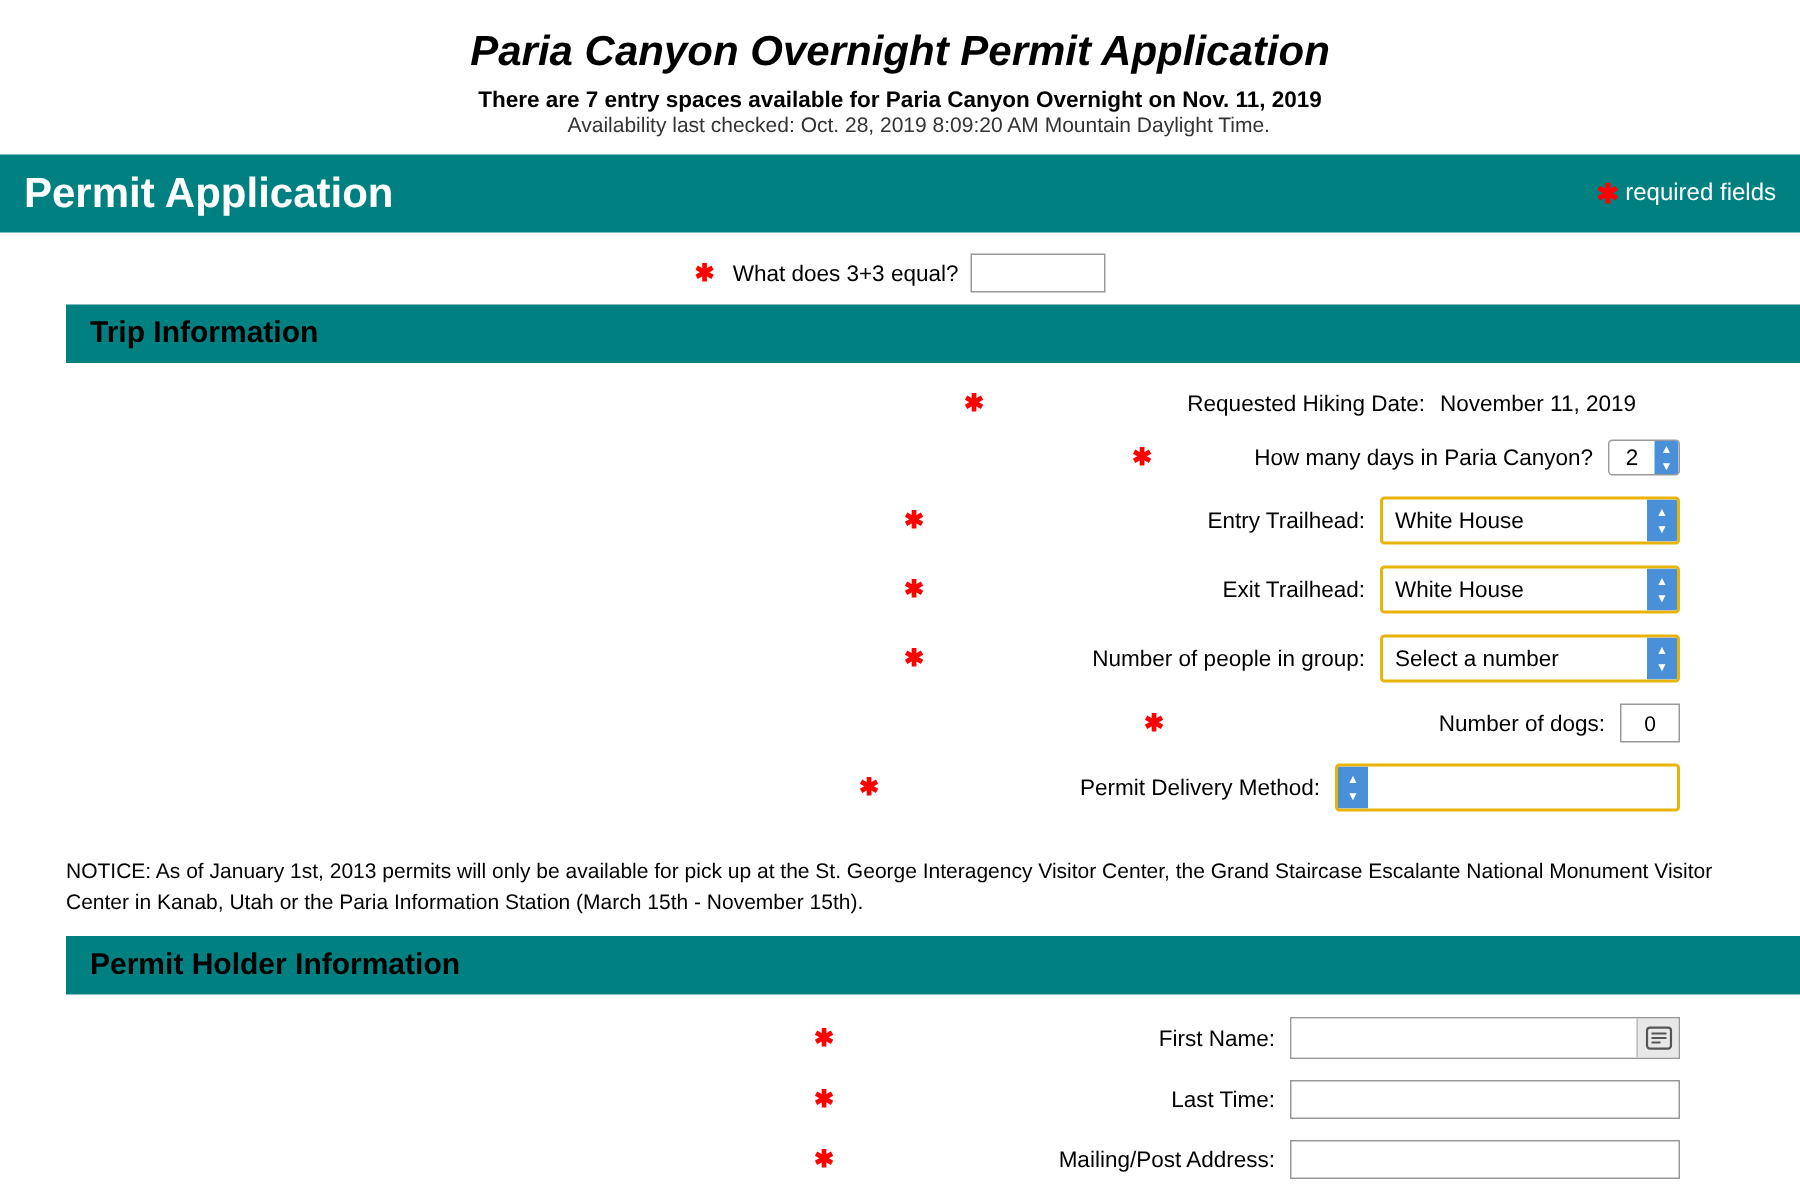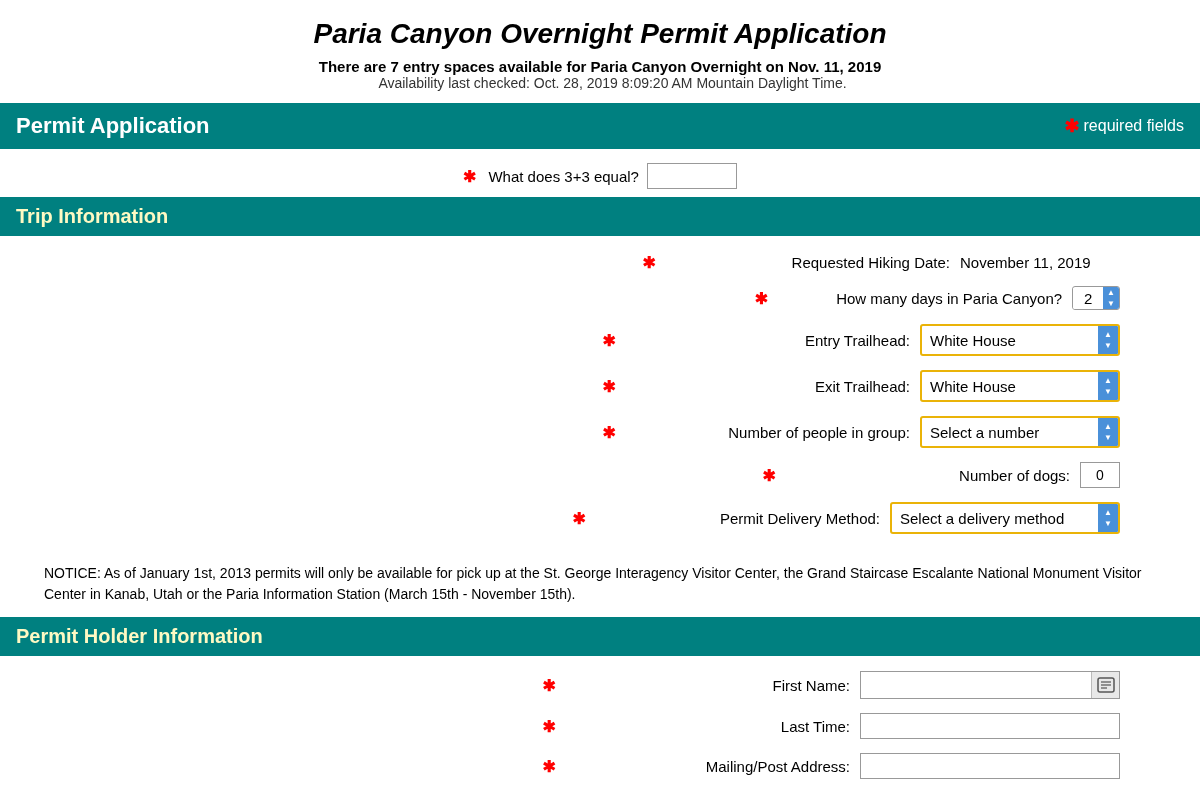"Permit Application" .section-header .section-title { font-size: 22px -> 28px }
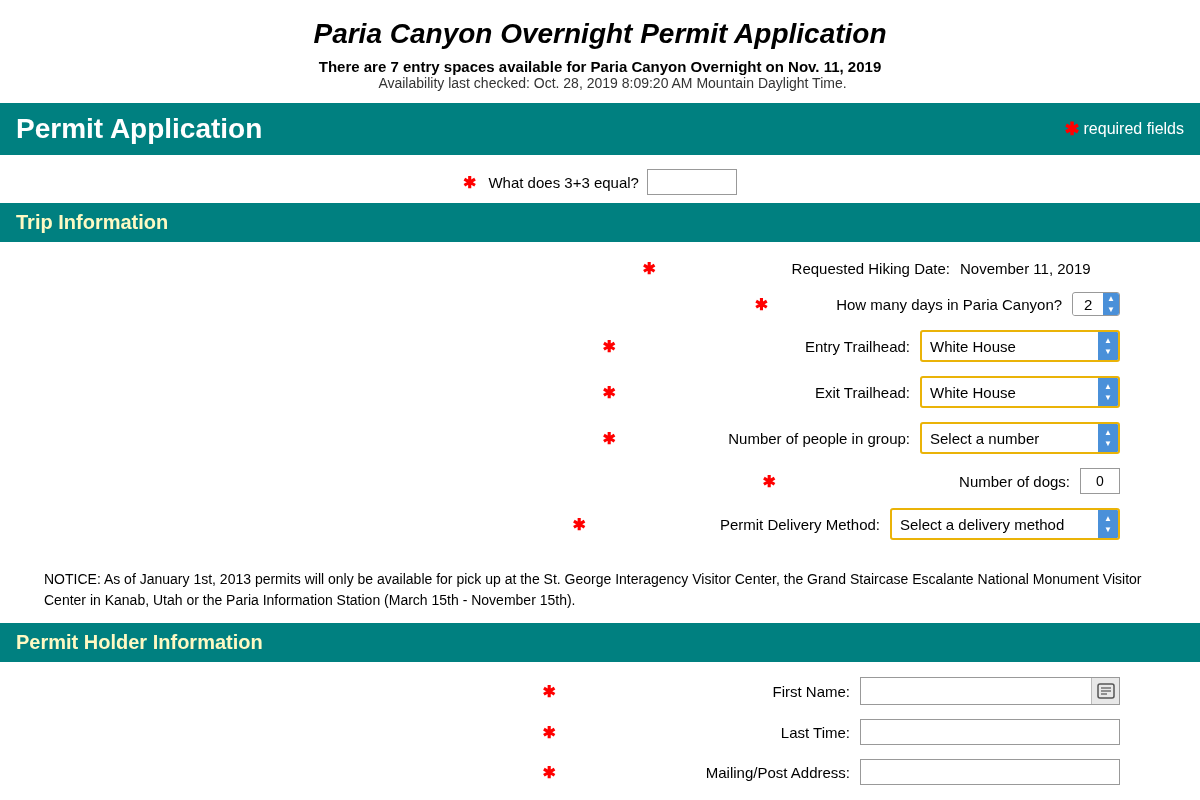"Trip Information" .subsection-header { color: #fef9c3 -> #000000; margin-left: none -> 44px }
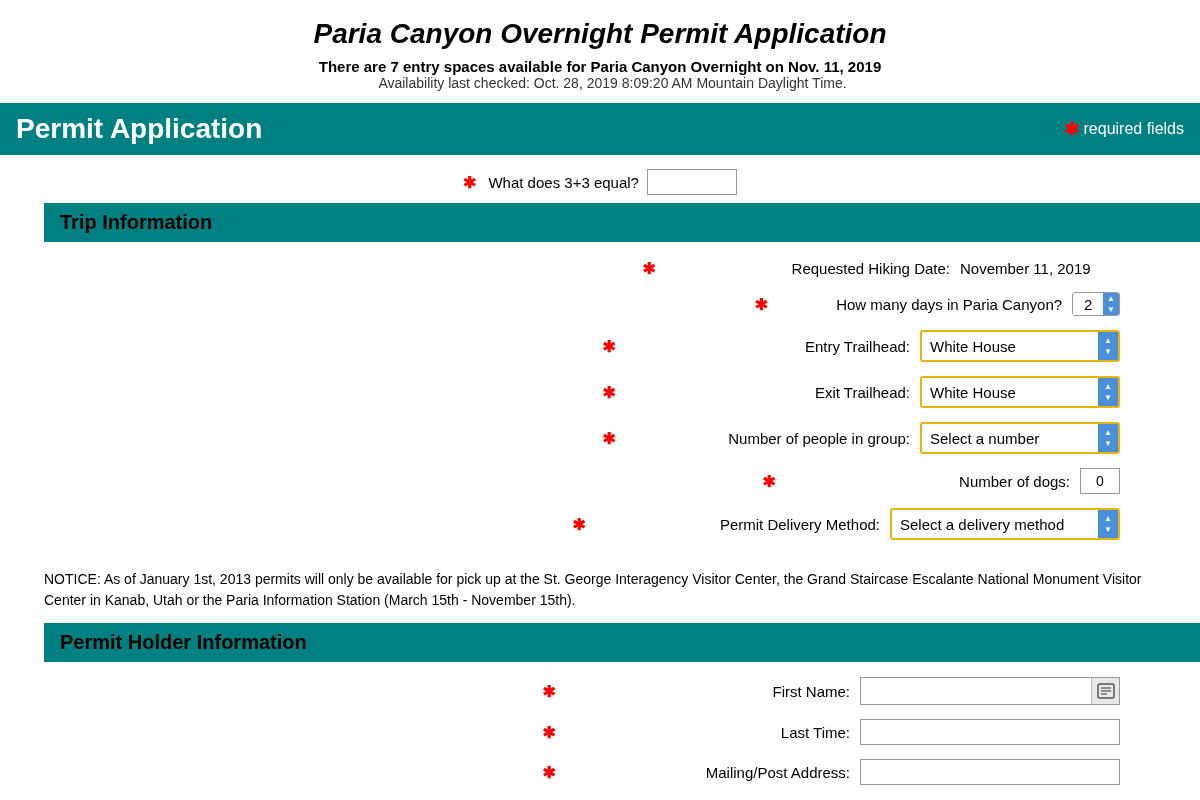"Select a delivery method" span.select-text { html: <span>Select a delivery method</span> -> none }
